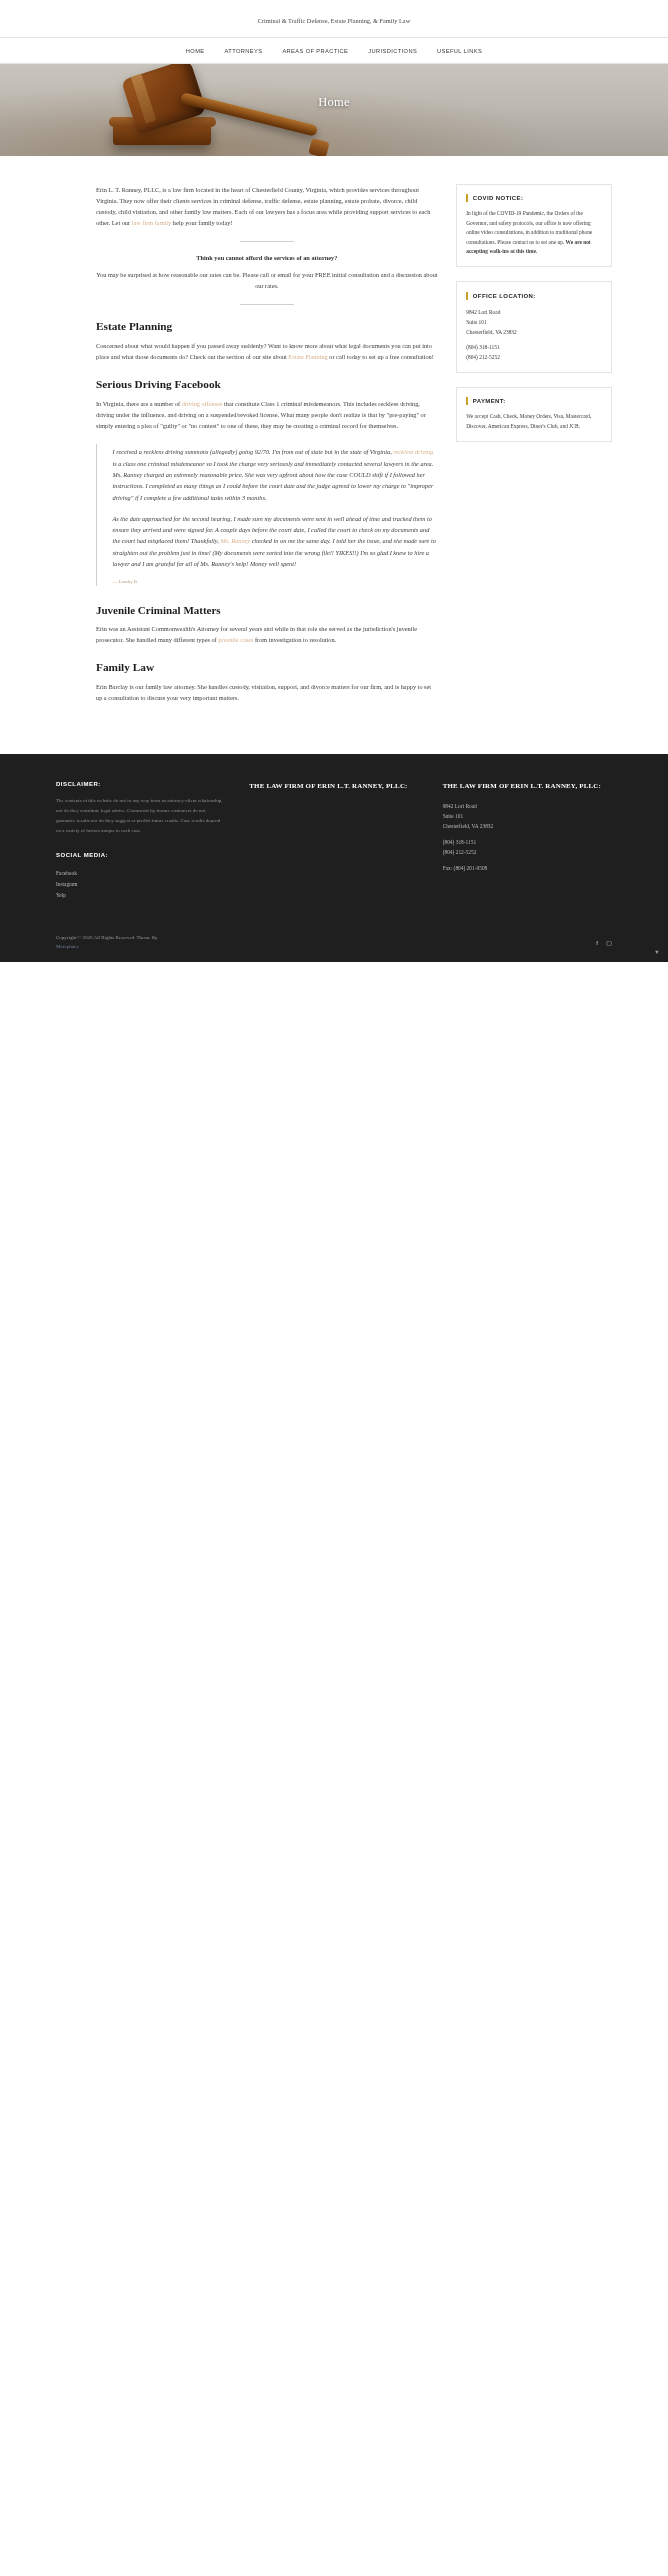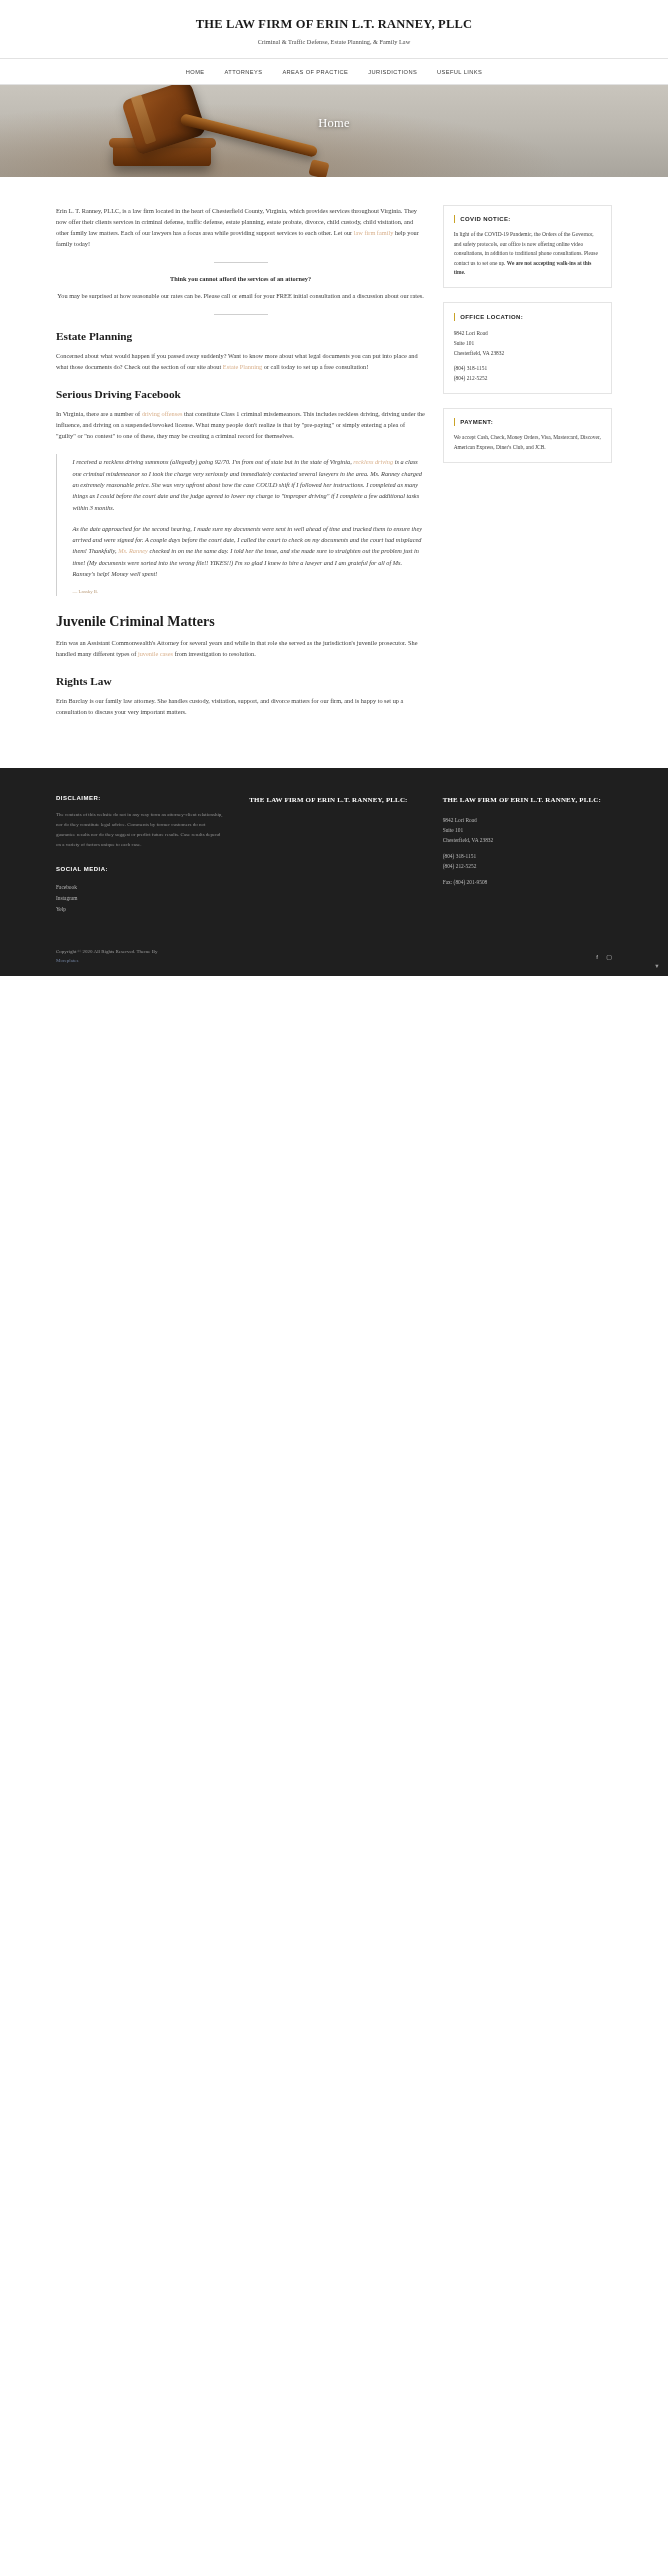"THE LAW FIRM OF ERIN L.T. RANNEY, PLLC" div.site-title { html: <div>THE LAW FIRM OF ERIN L.T. RANNEY, PLLC</div> -> none }
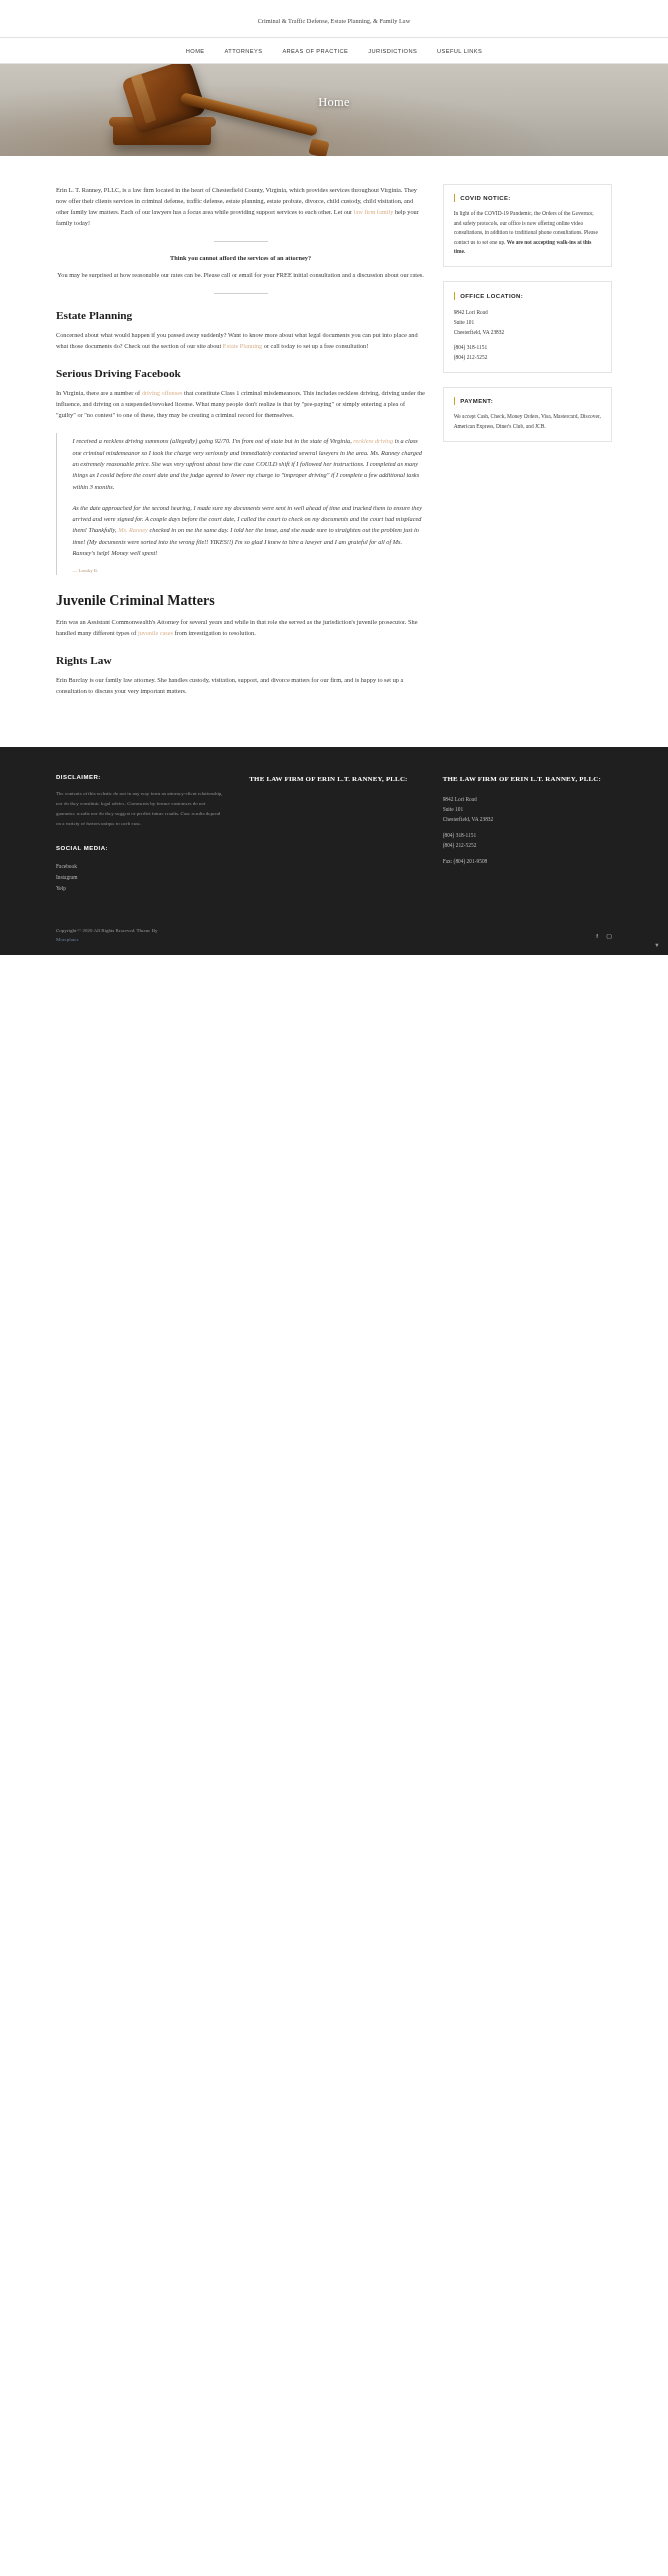"Estate Planning" .content-col { margin-left: none -> 40px }
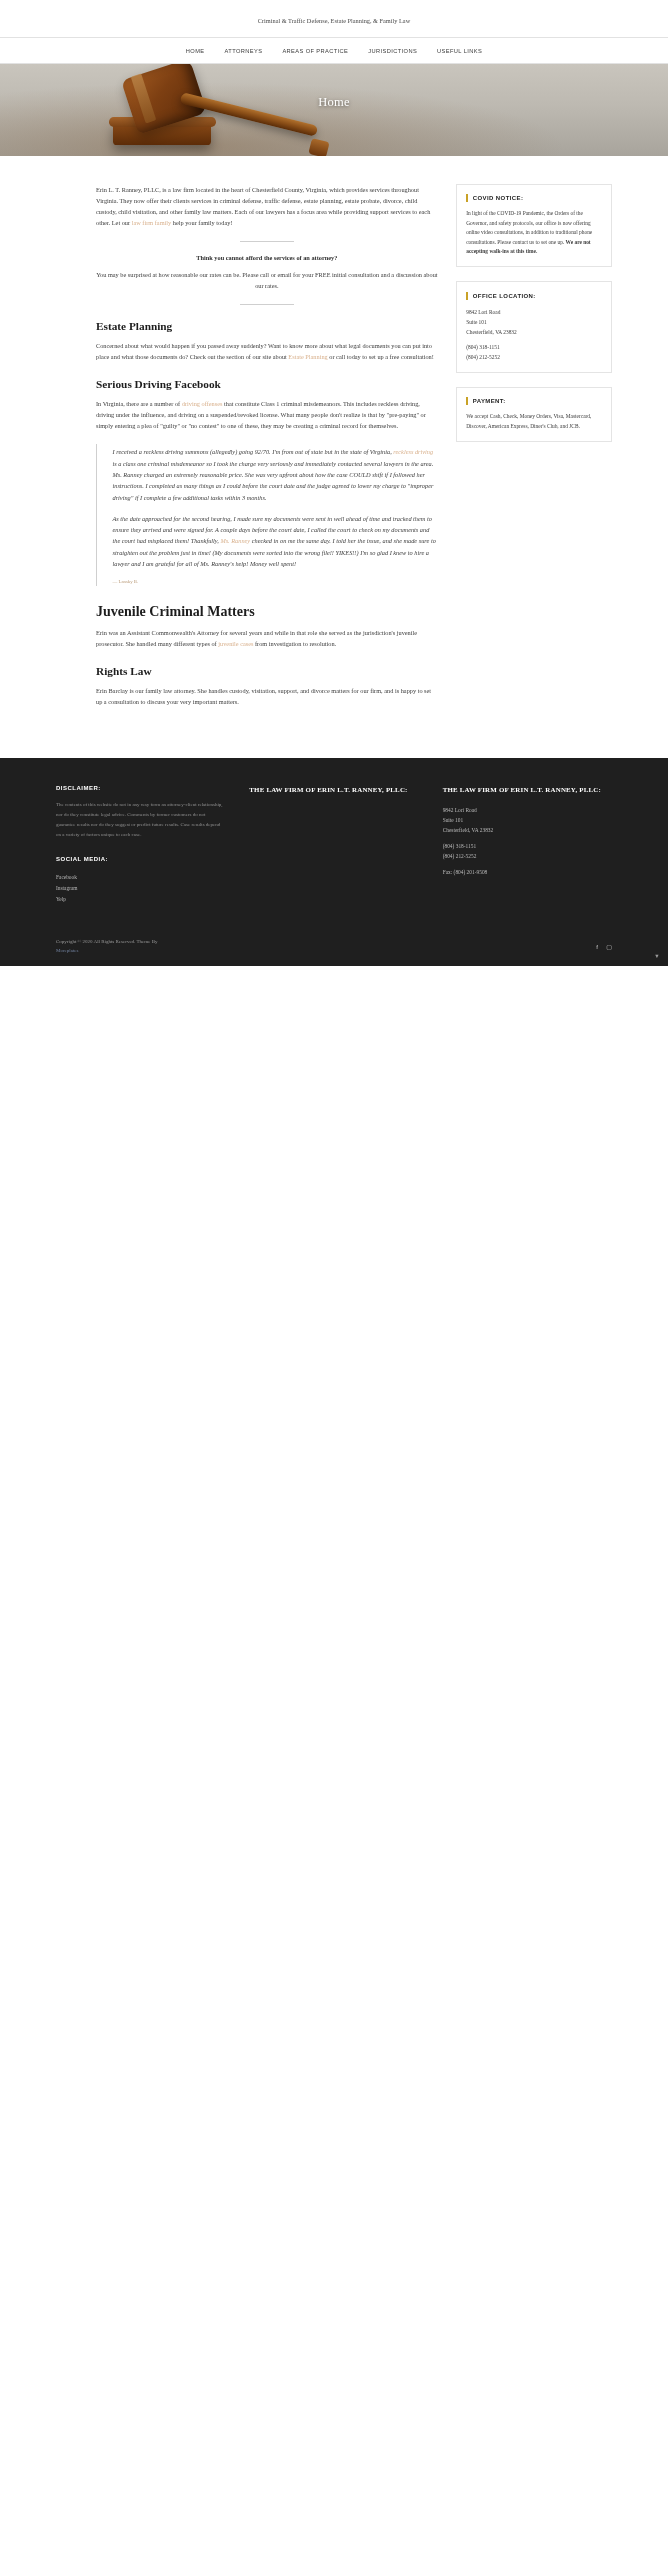"Juvenile Criminal Matters" h3.sub-title { font-size: 14px -> 11px }
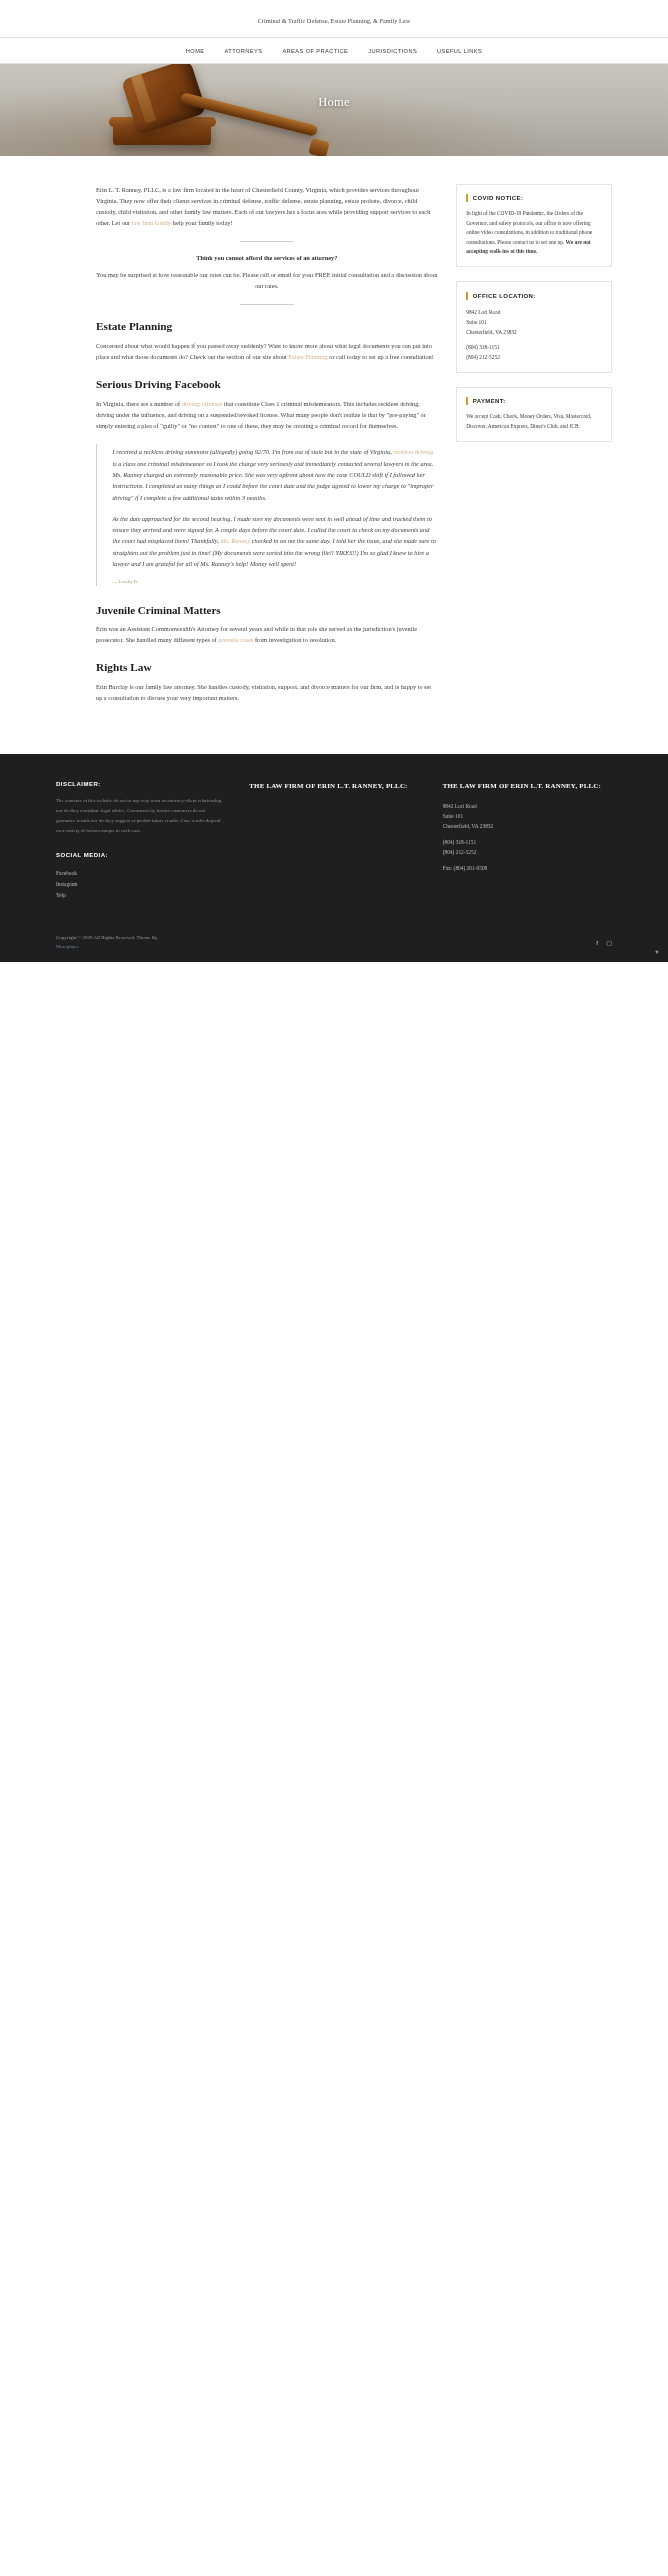"Rights Law" h2.section-title { text: Rights -> Family }
